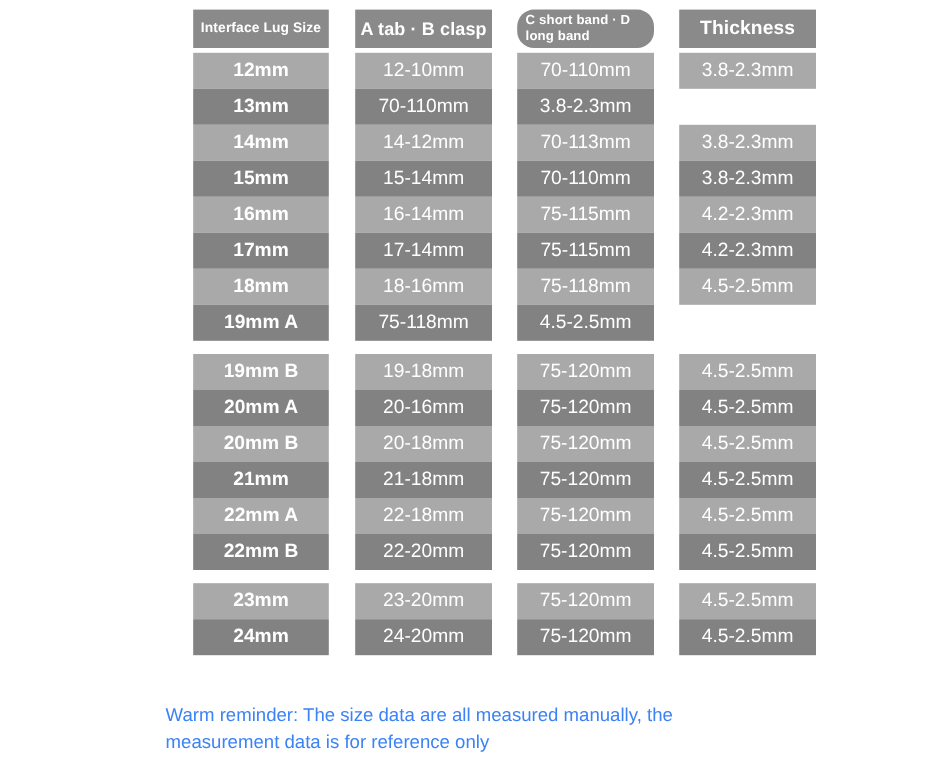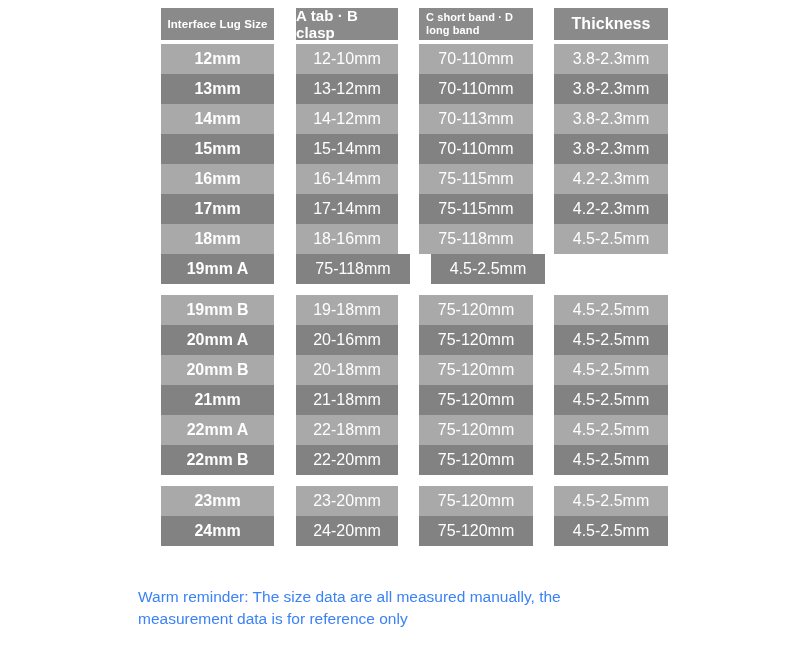"A tab · B clasp" .c1 { width: 102px -> 114px }
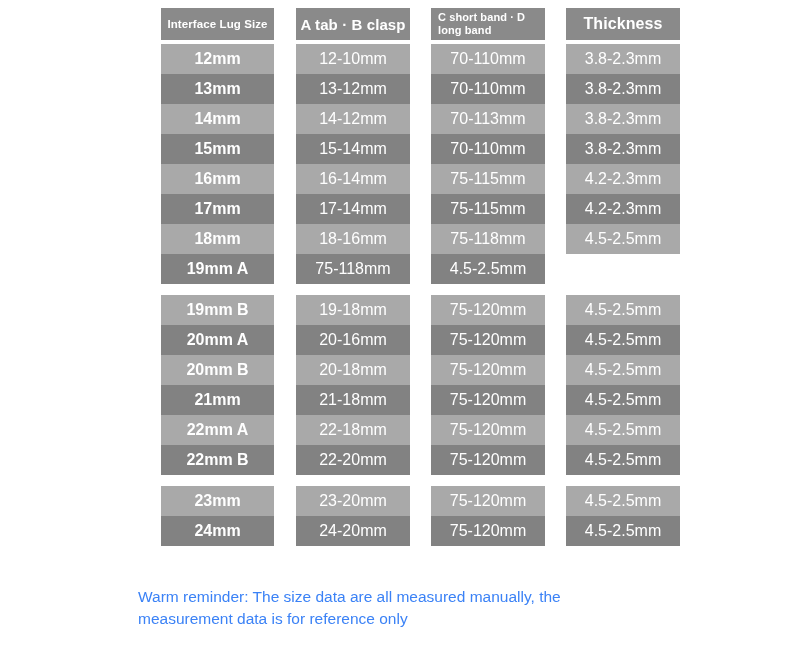"C short band · D" .header-row .c2 { border-radius: none -> 14px }
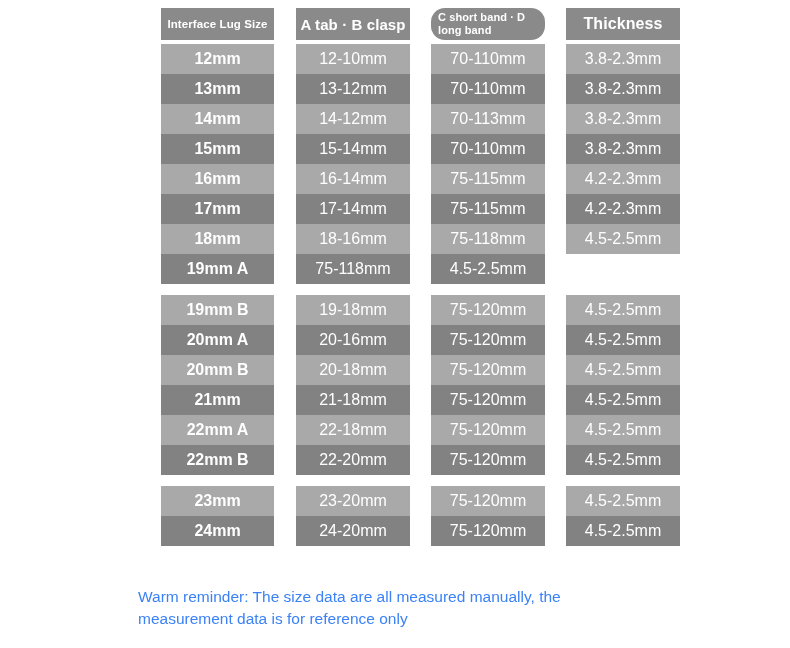"13-12mm" div.cell { html: <div>13-12mm</div> -> none }
